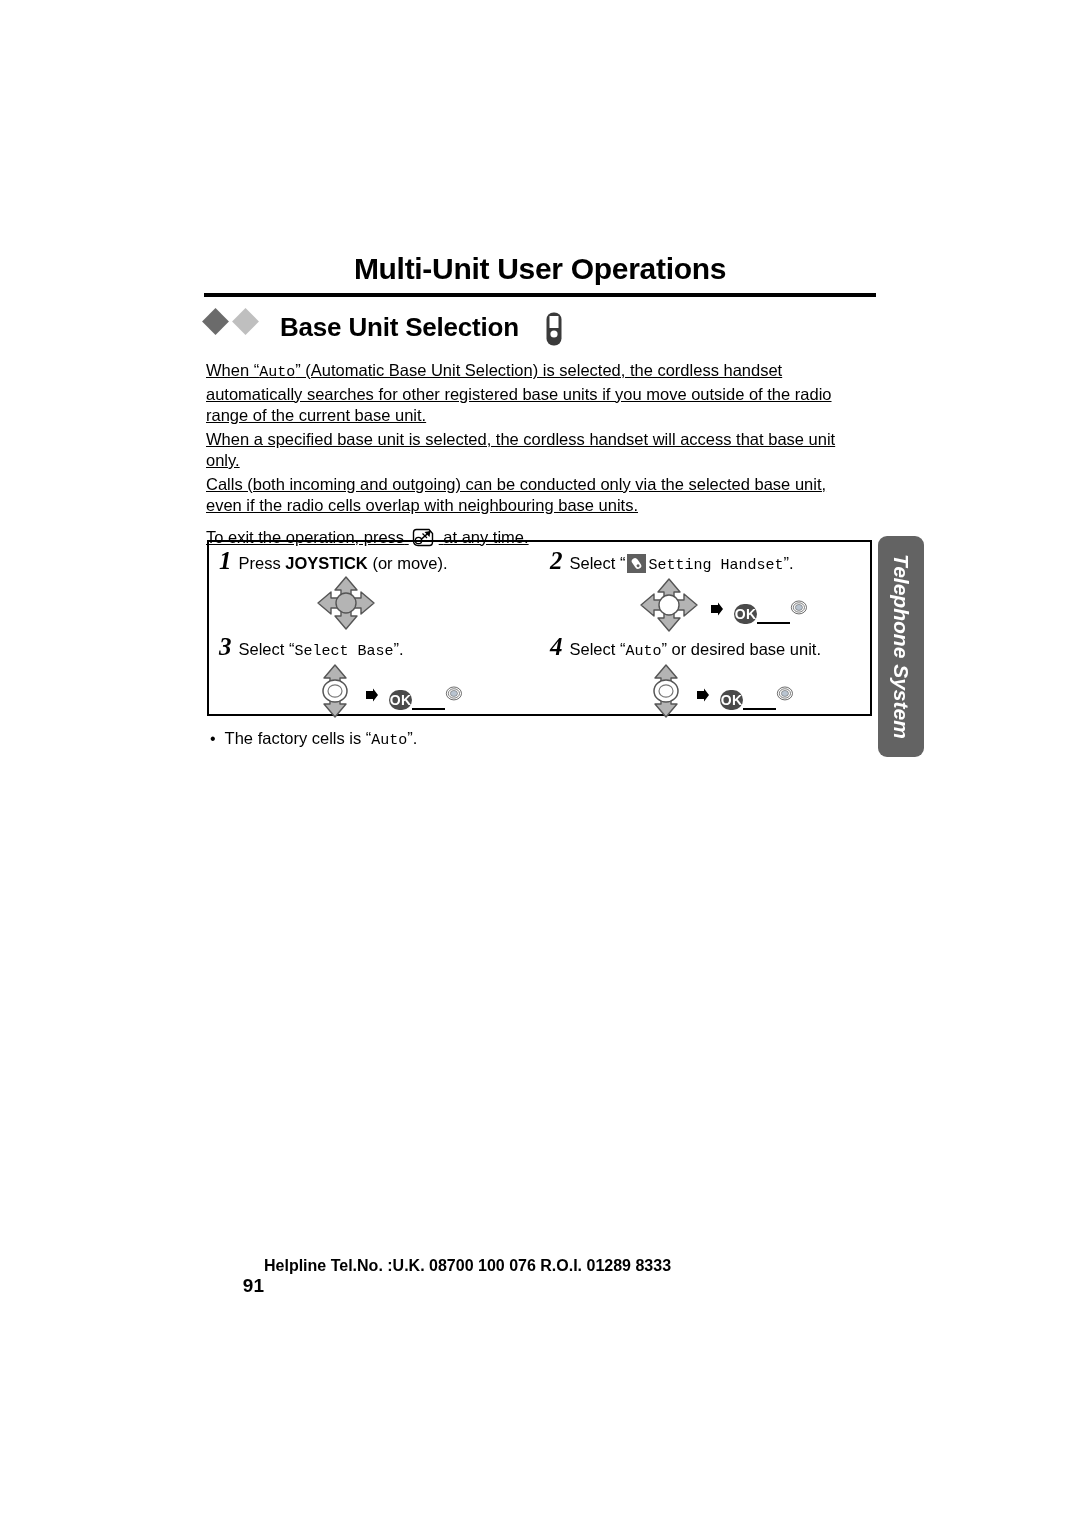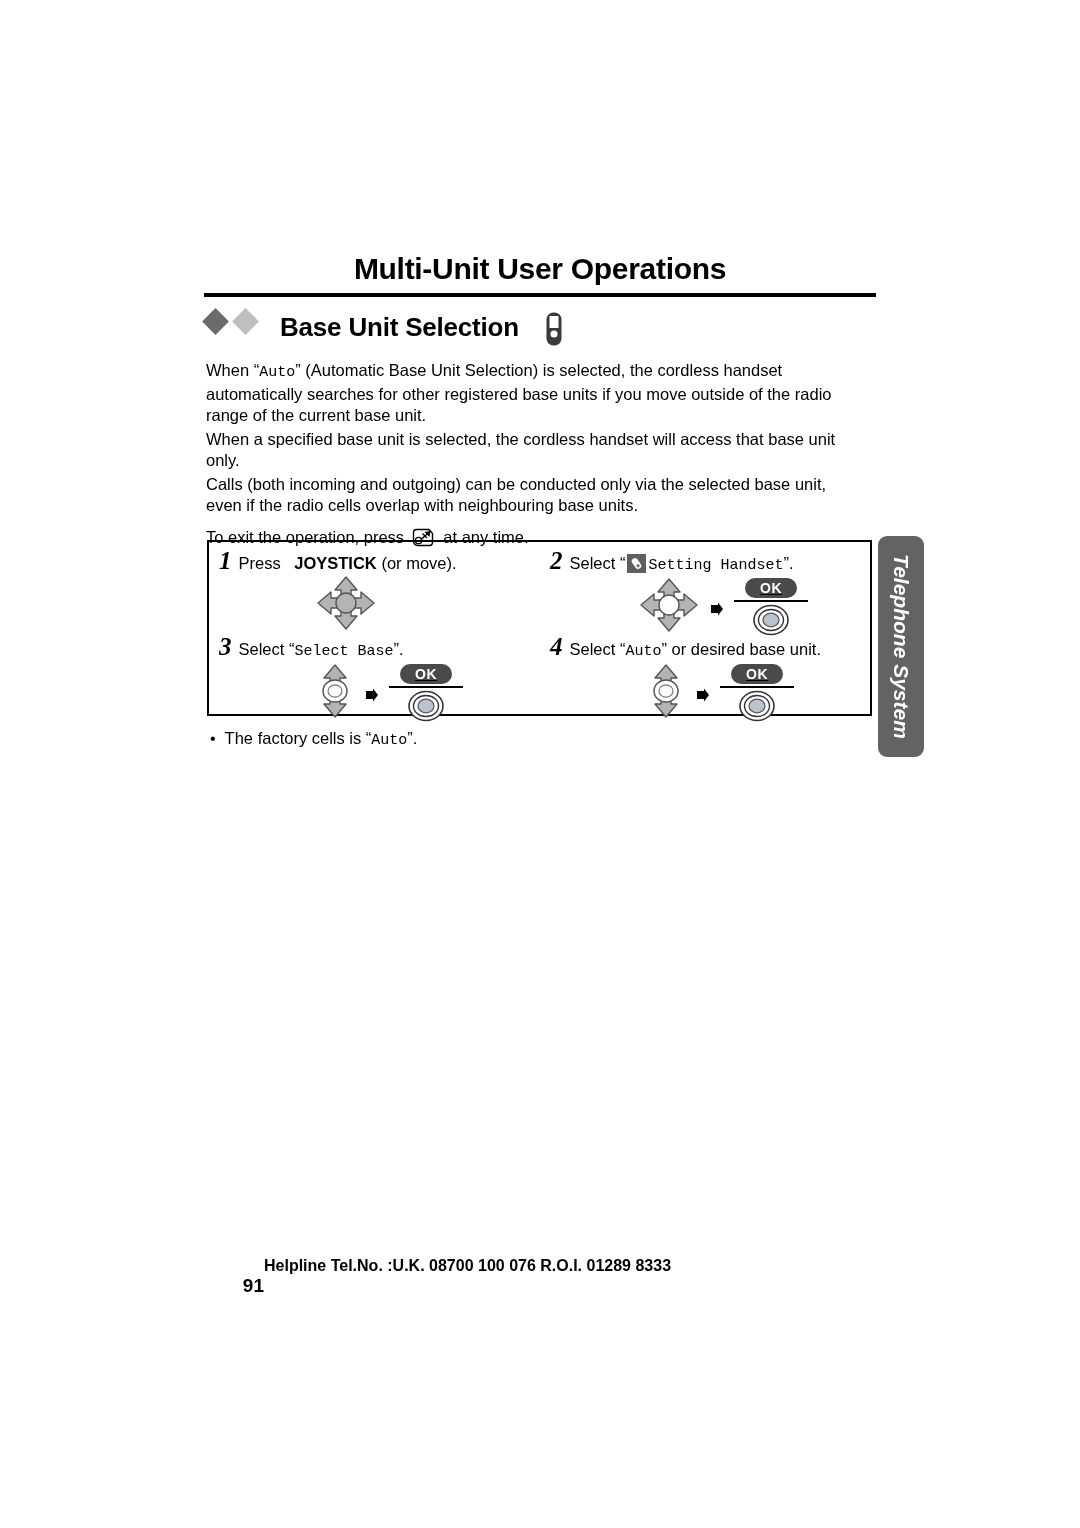"When “Auto” (Automatic Base Unit" .body-text p { text-decoration: none -> underline }
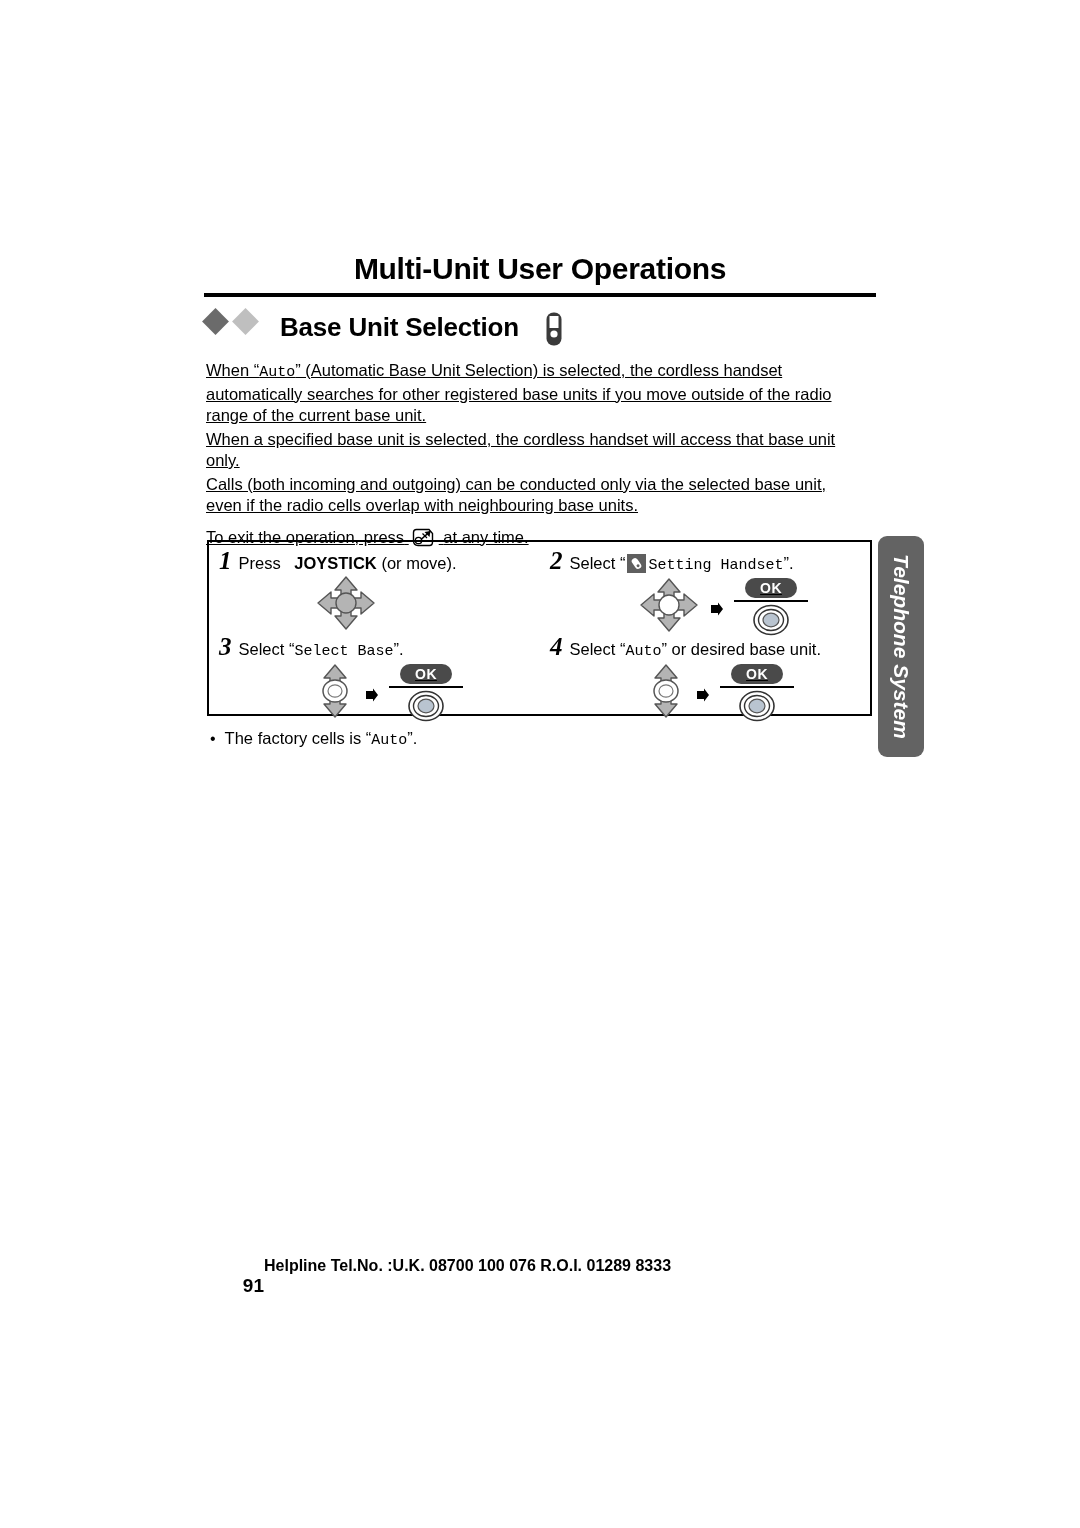"JOYSTICK" .step-text b { margin-left: 9px -> none }
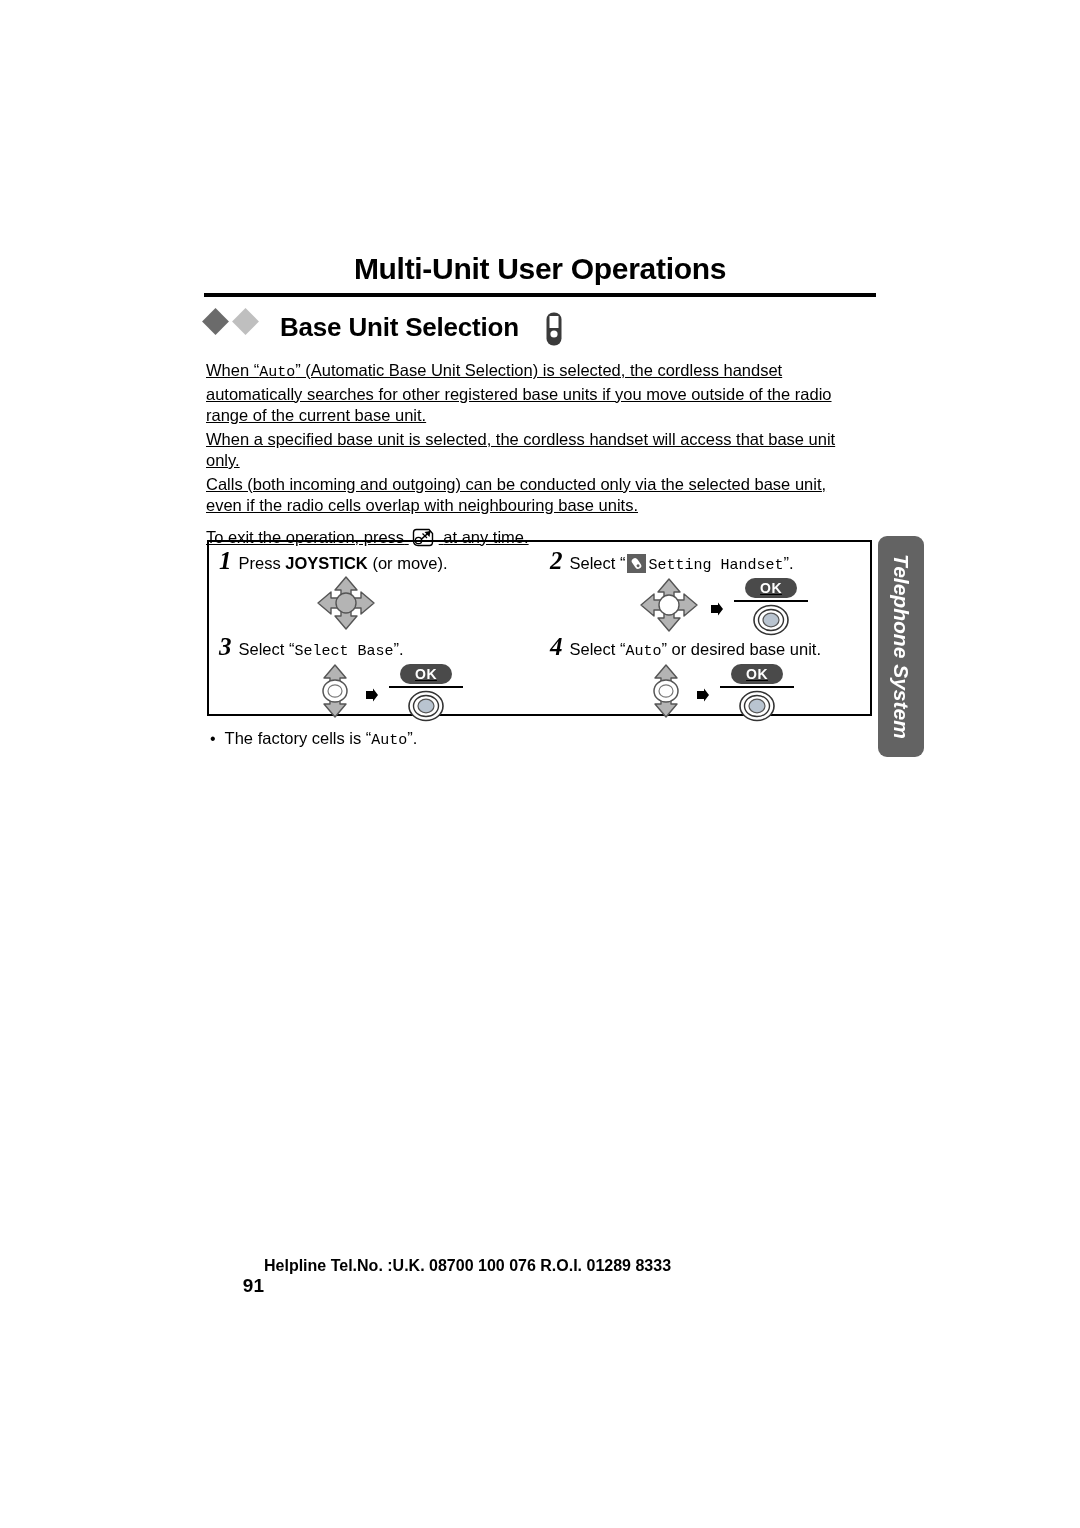"OK" .ok-group { align-items: center -> flex-end; flex-direction: column -> row; text-decoration: underline -> none }
